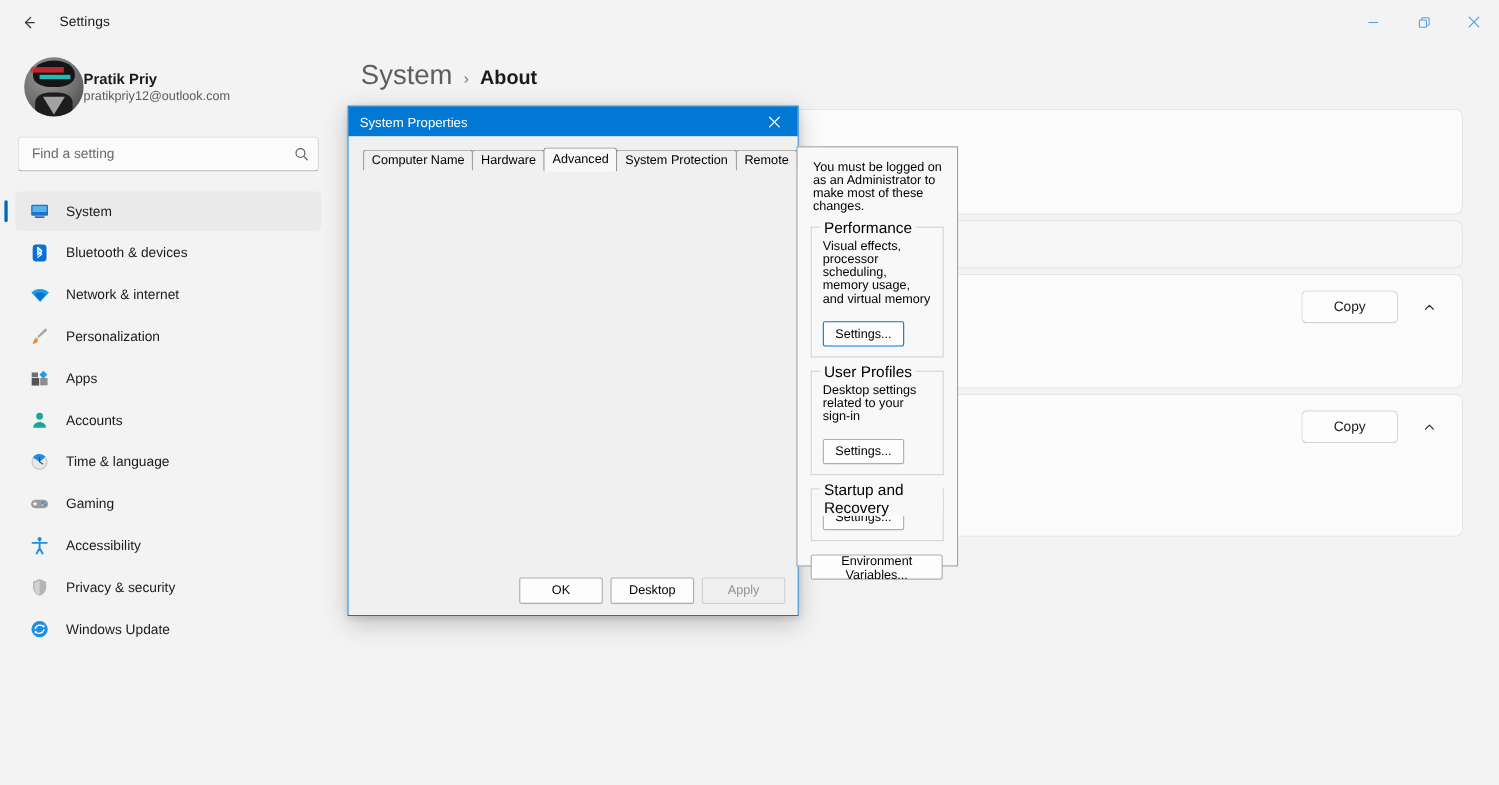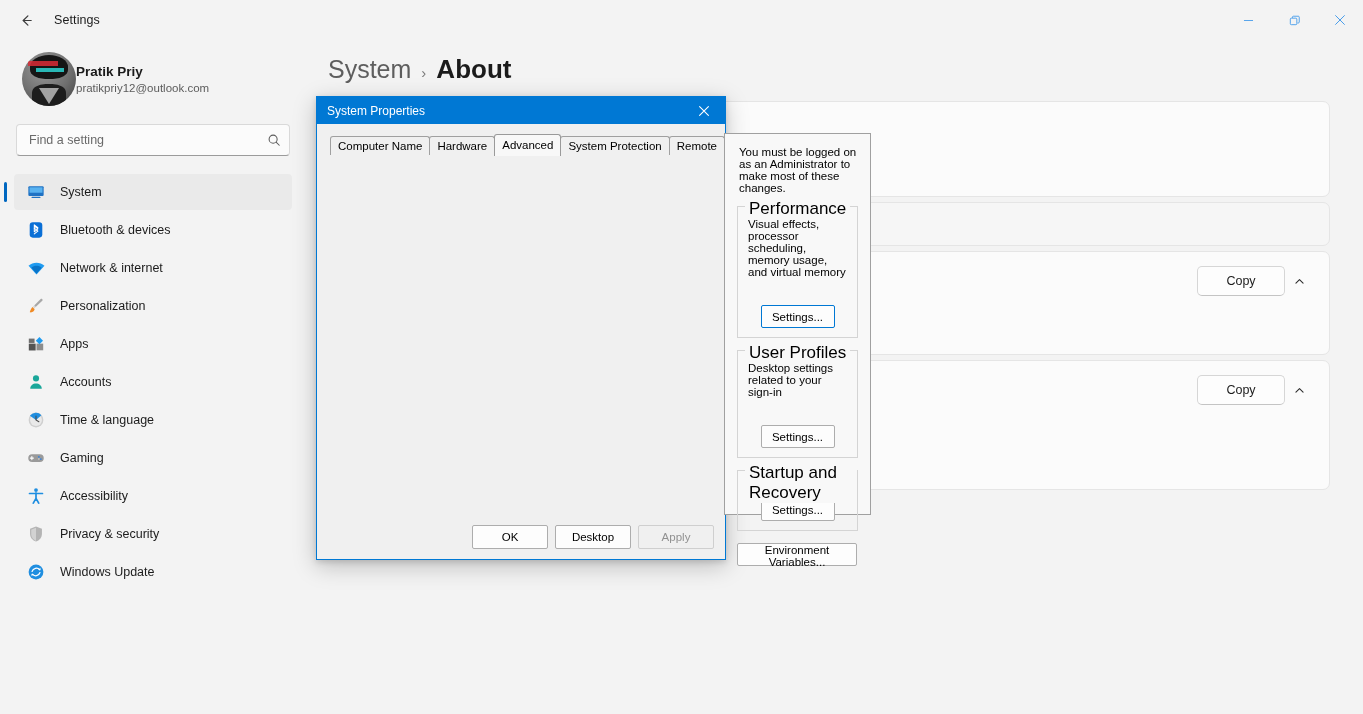"About" #crumb-about { font-size: 26px -> 18px }
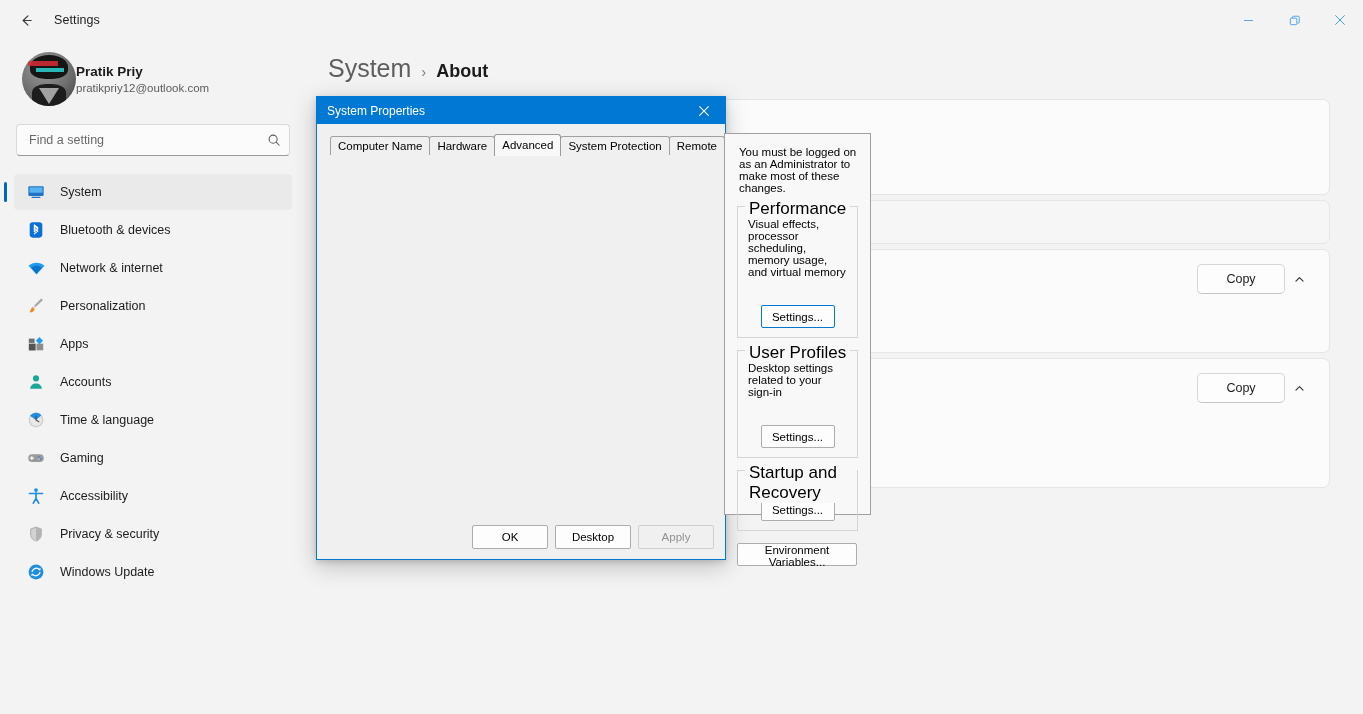"Performance" .gb-legend { font-size: 17px -> 14px }
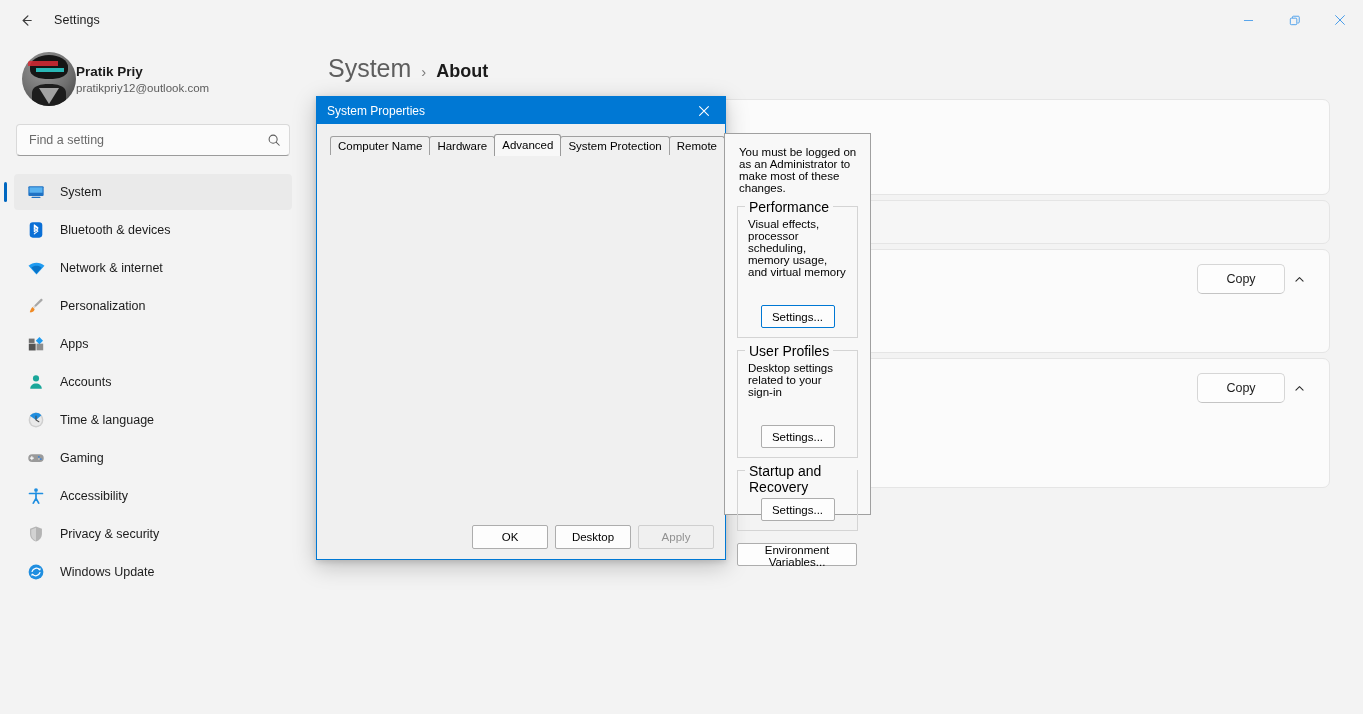"Copy" .exp-right { gap: 0 -> 14px }
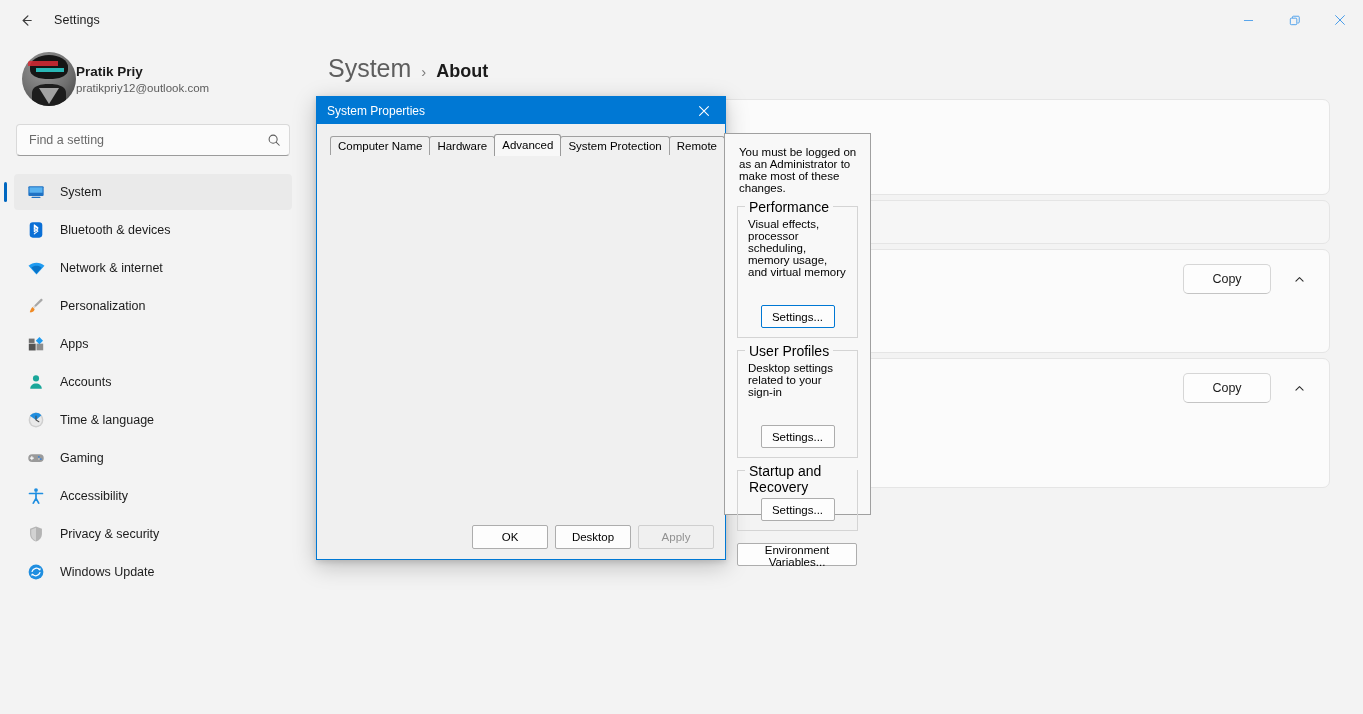"Settings..." .gb-btnrow { justify-content: center -> flex-start; margin-top: 27px -> 14px }
